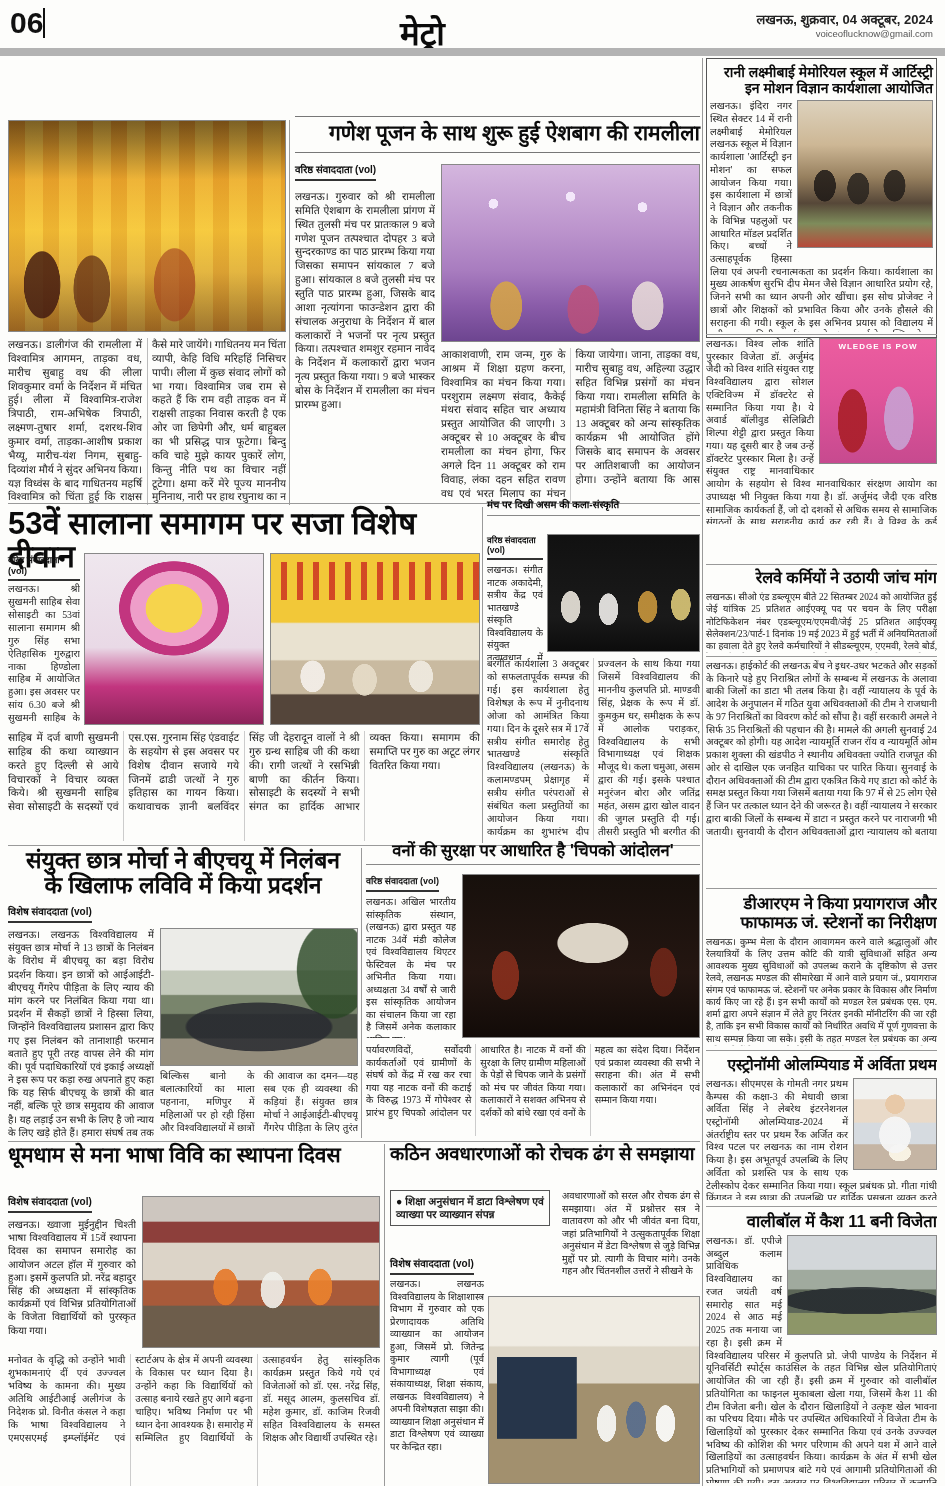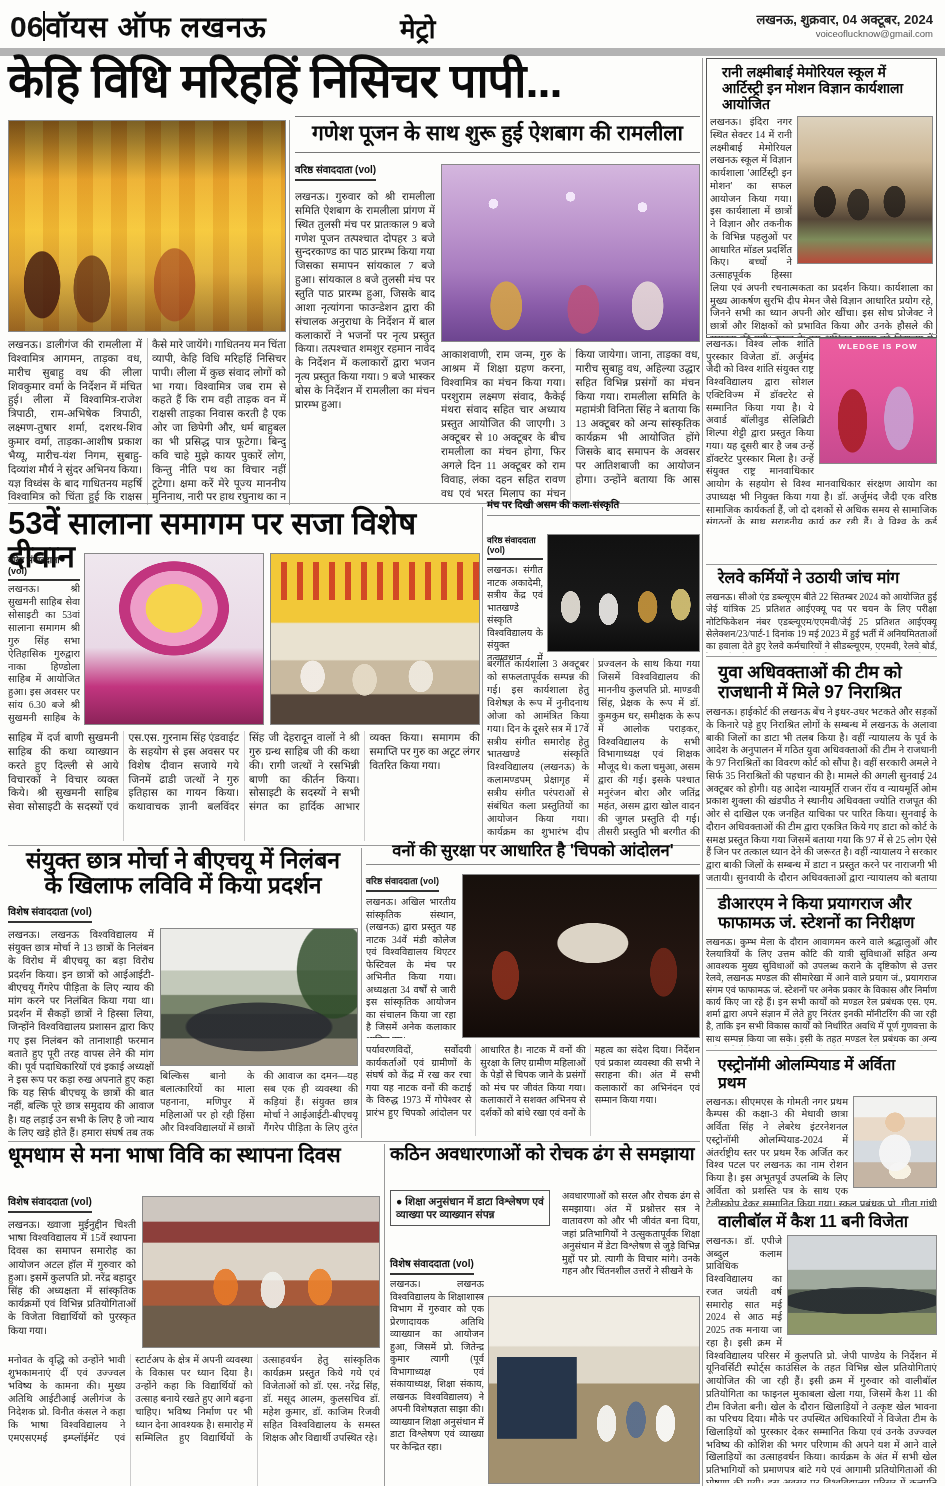"वॉयस ऑफ लखनऊ" span.masthead { html: <span>वॉयस ऑफ लखनऊ</span> -> none }
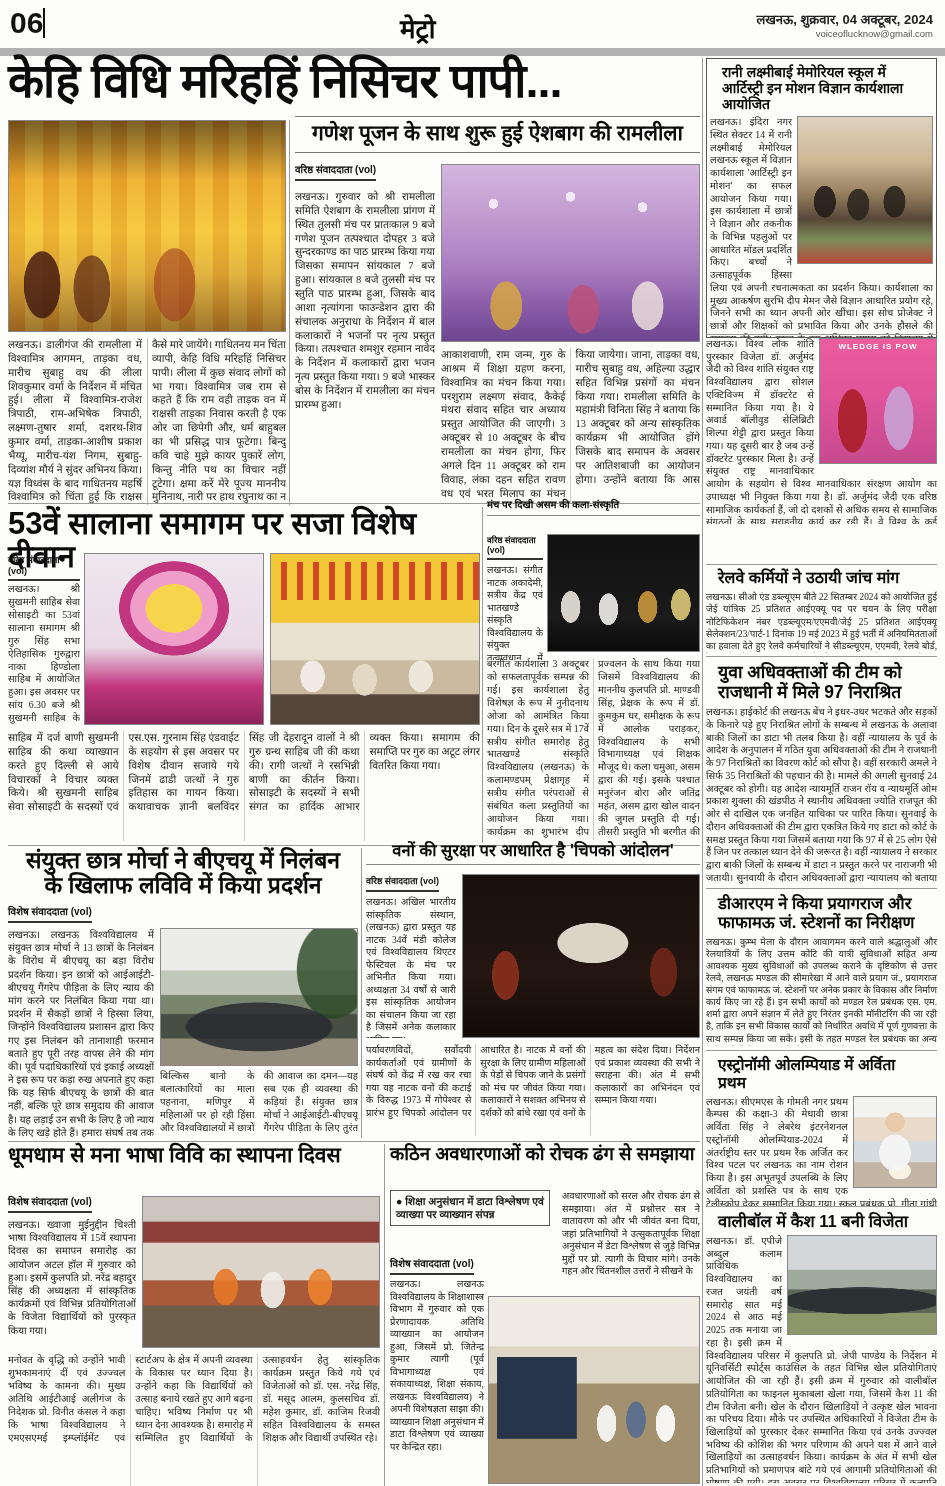"मेट्रो" .section-name { font-size: 26px -> 33px }
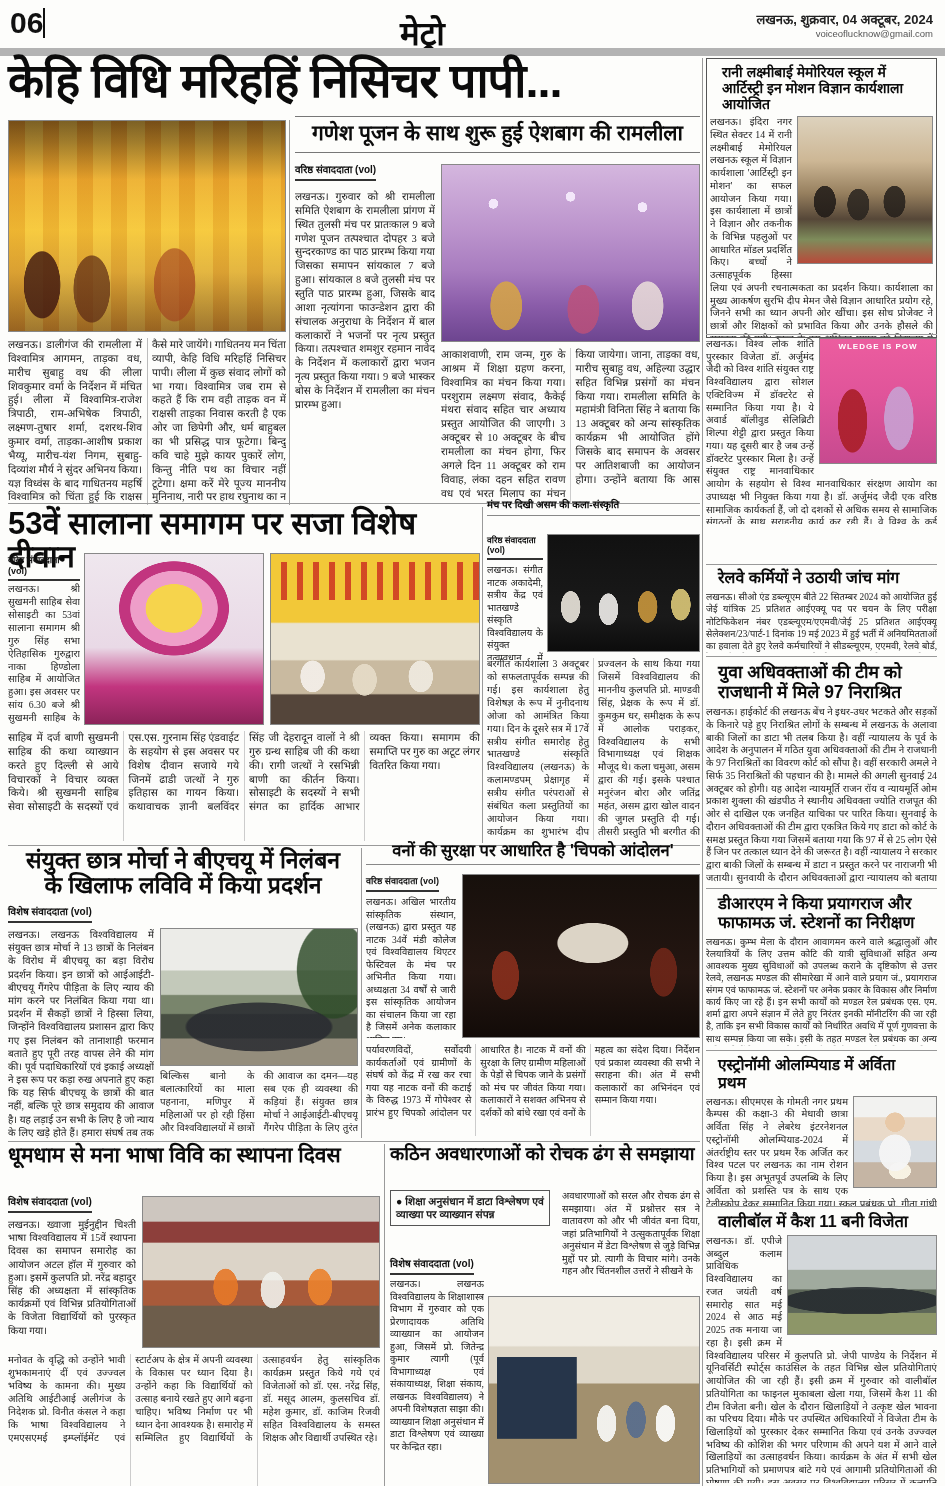"केहि विधि मरिहहिं निसिचर पापी..." div.lead-hl { html: <div>केहि विधि मरिहहिं निसिचर पापी...</div> -> none }
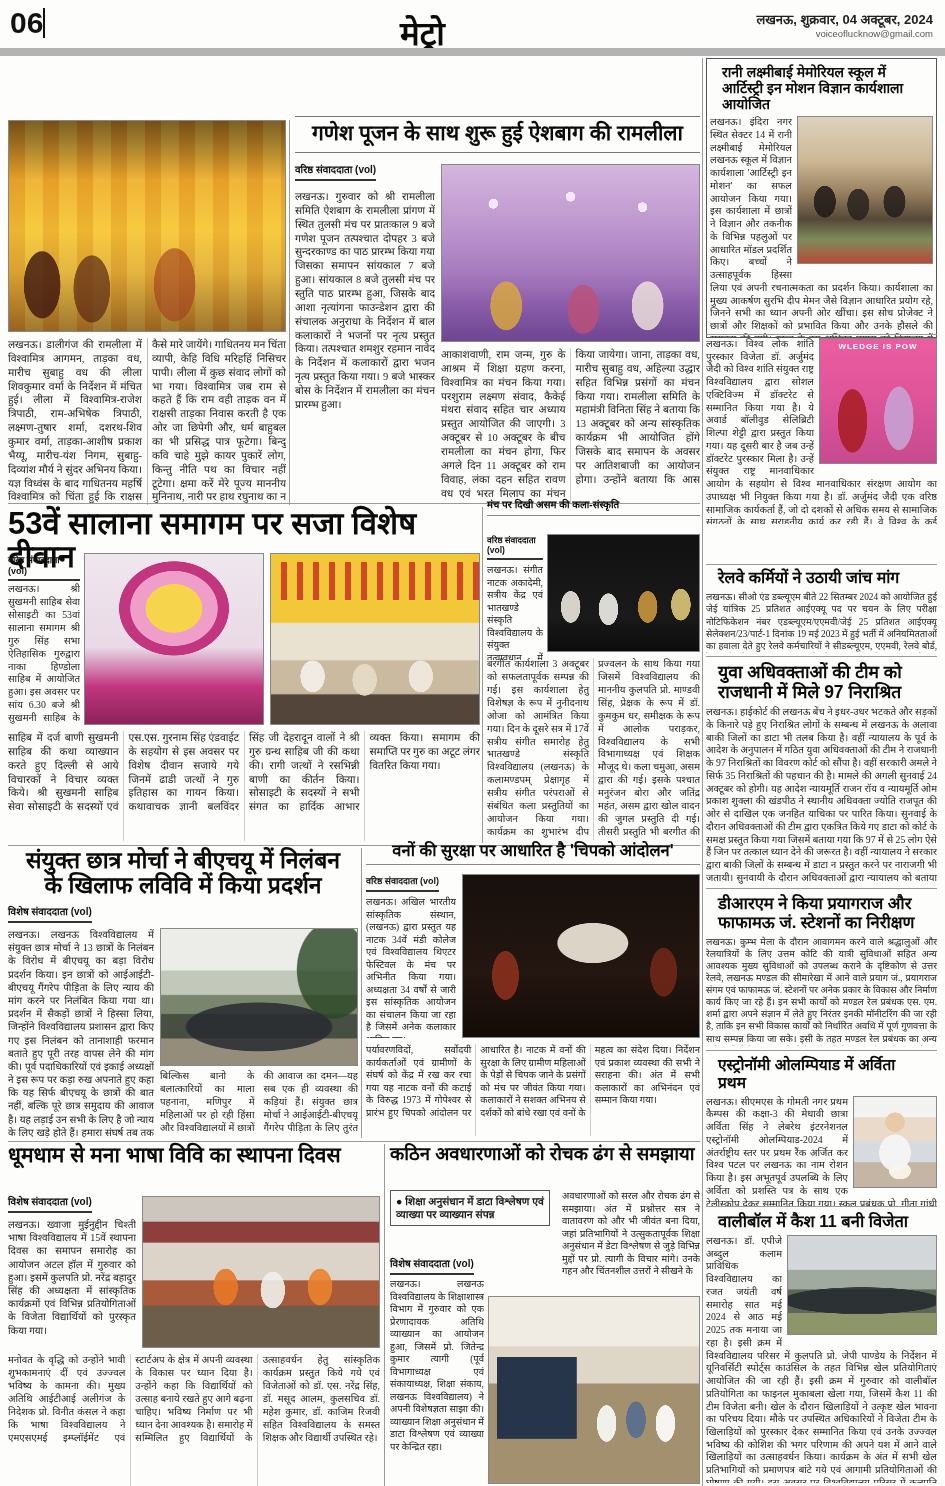"रानी लक्ष्मीबाई मेमोरियल स्कूल में" .rail-hl { margin: 2px 12px 4px -> 2px 0 4px; text-align: left -> right }
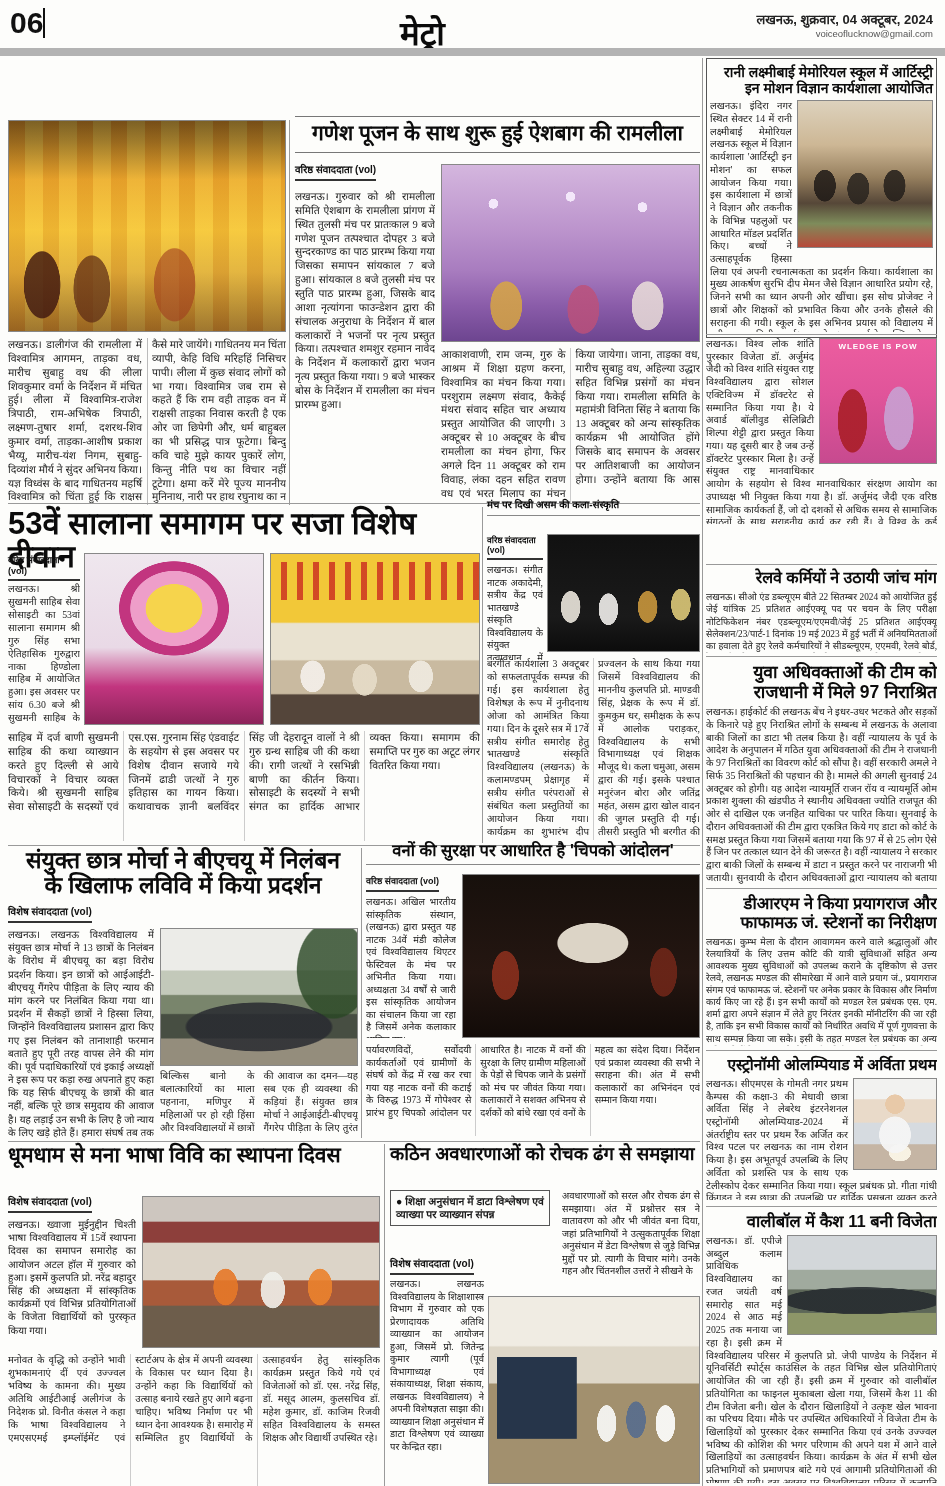"गणेश पूजन के साथ शुरू" .blkB-hl { text-align: center -> right }
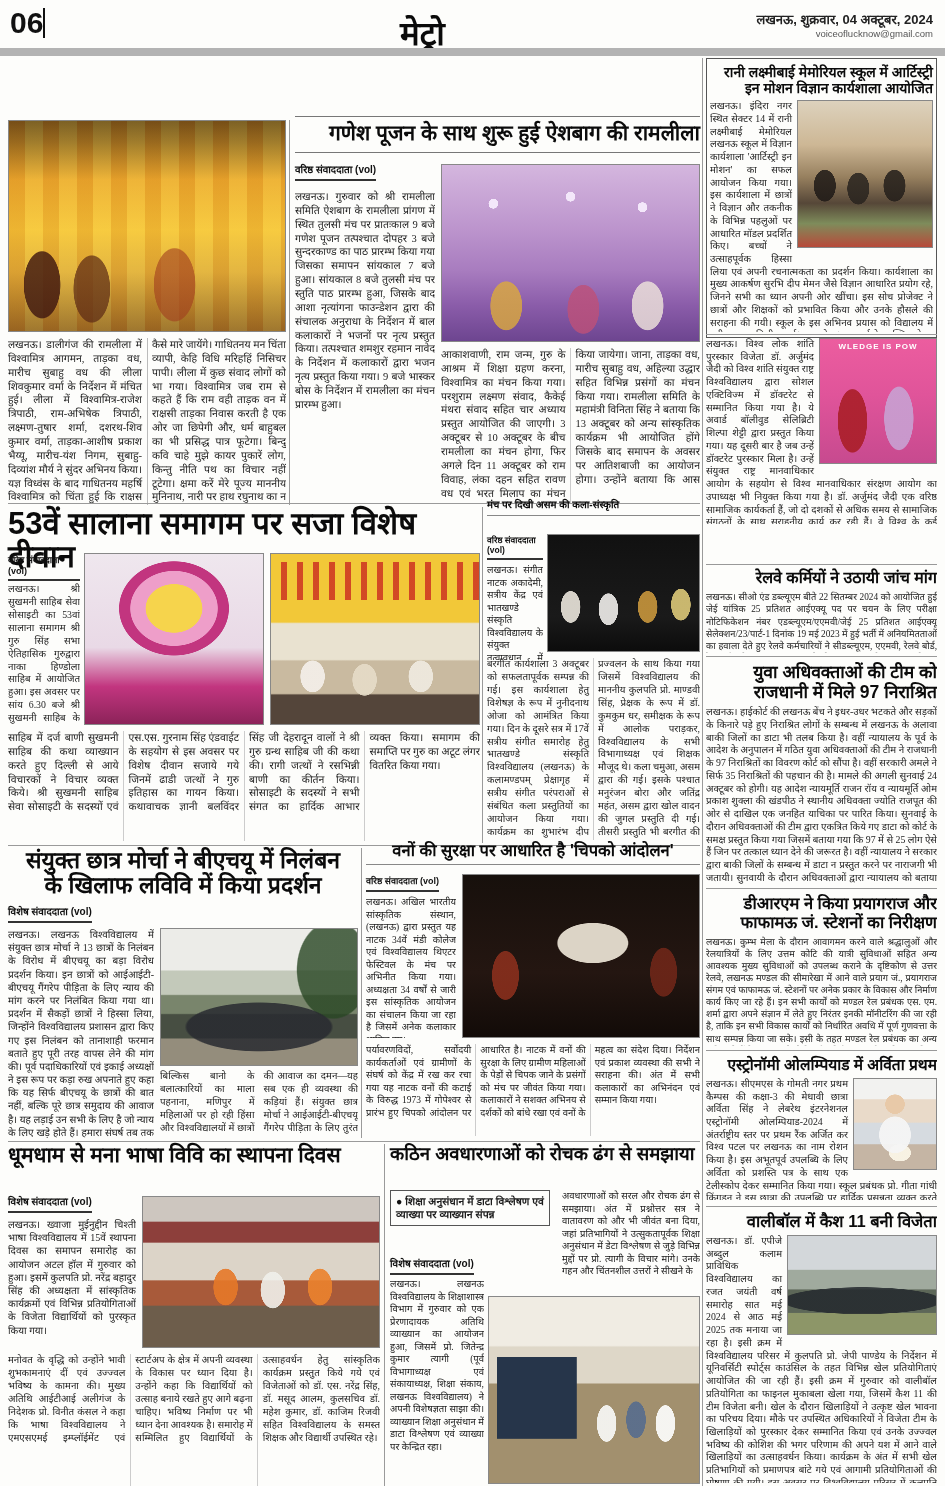"युवा अधिवक्ताओं की टीम को" div.rail-hl { html: <div> <div>युवा अधिवक्ताओं की टीम को</div> <div>राजधानी में मिले 97 निराश्रित</div> </div> -> none }
